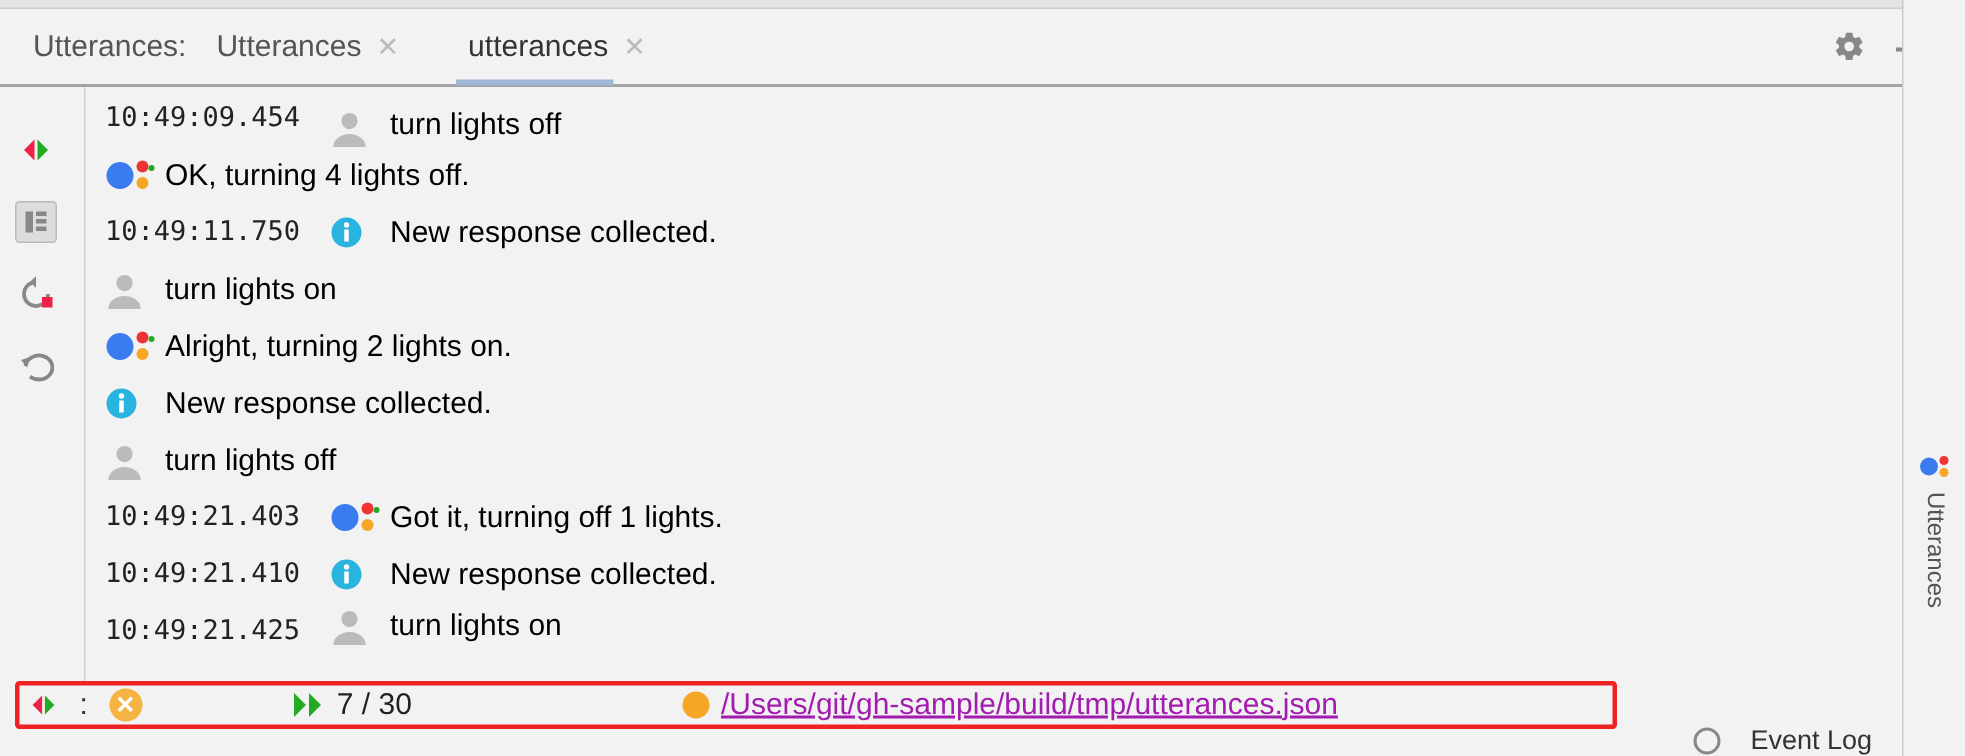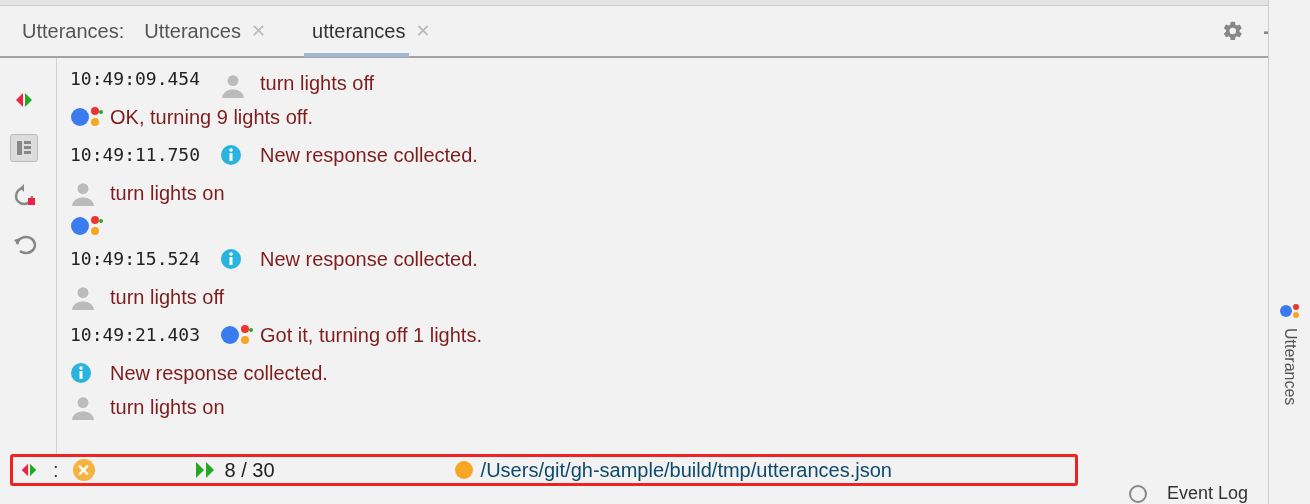"turn lights off" .msg { color: #7f1d1d -> #000000 }
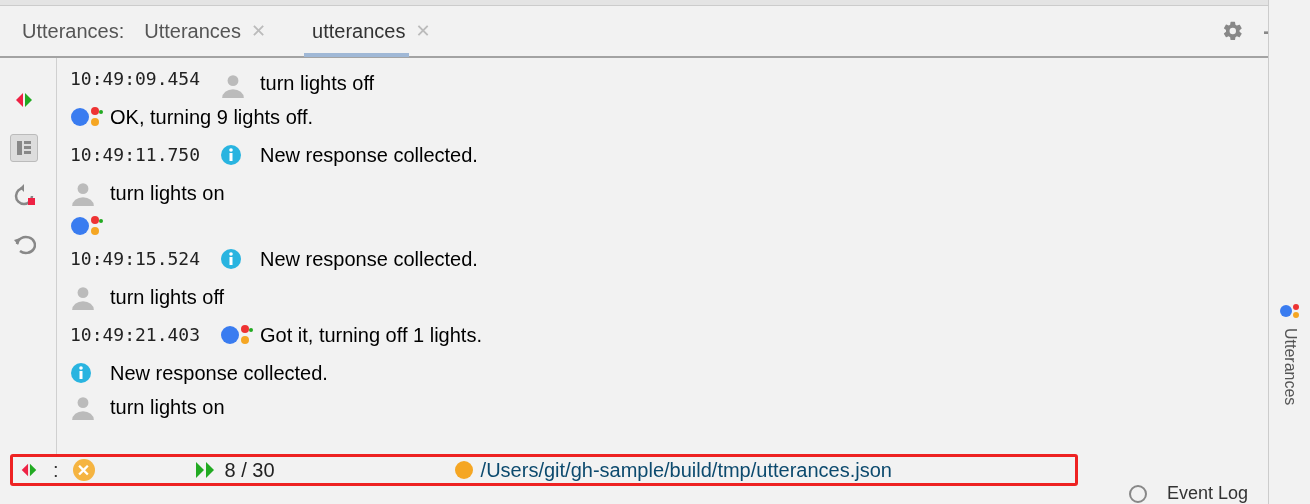"OK, turning 9 lights off." span.msg { text: 9 -> 4 }
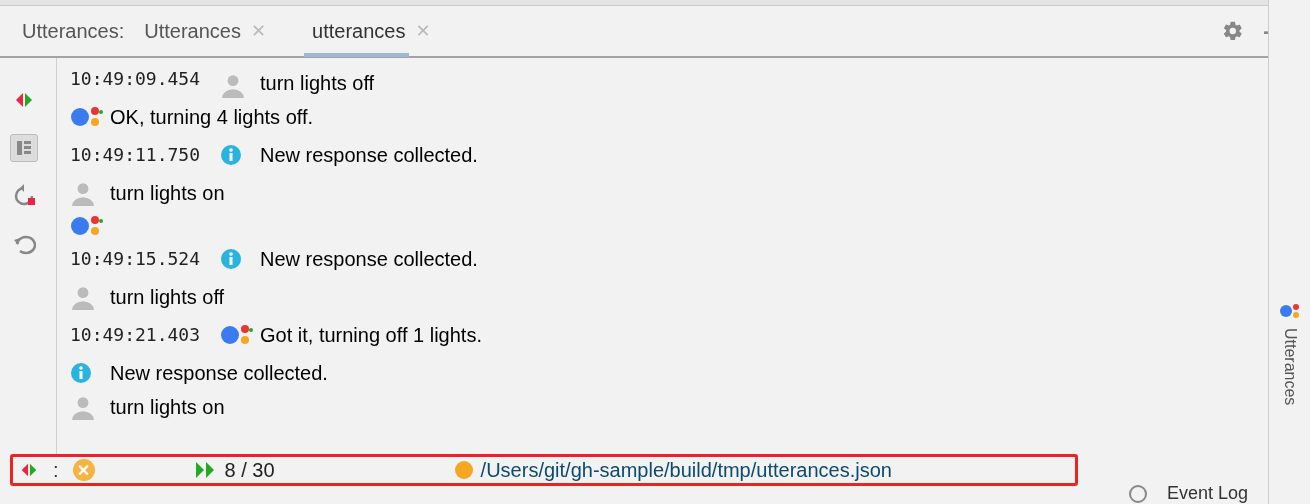"Alright, turning 2 lights on." span.msg { html: none -> <span>Alright, turning 2 lights on.</span> }
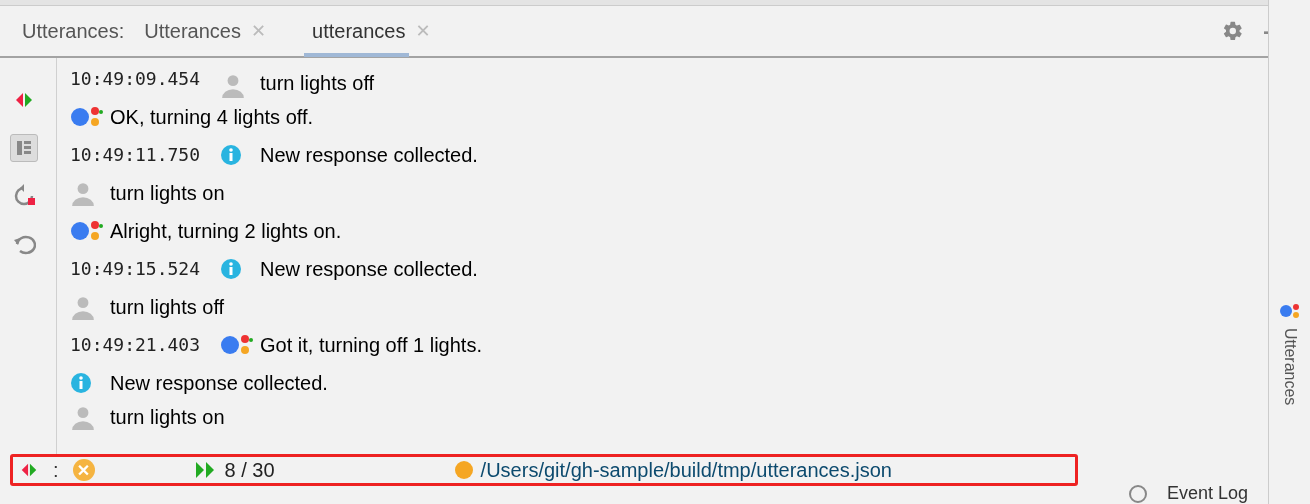"10:49:15.524" span.ts { html: <span>10:49:15.524</span> -> none }
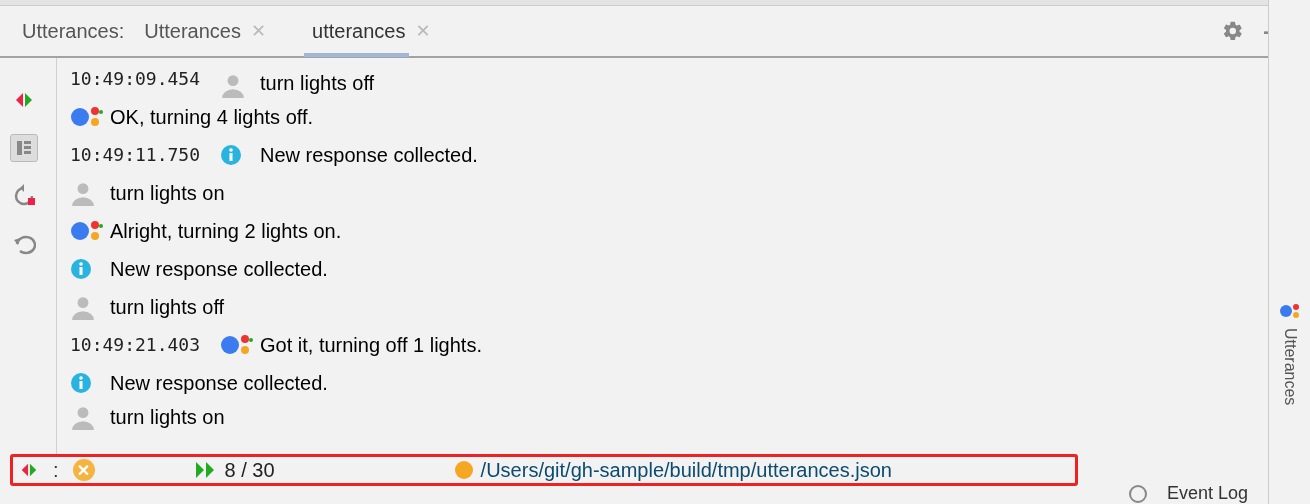"10:49:21.410" span.ts { html: none -> <span>10:49:21.410</span> }
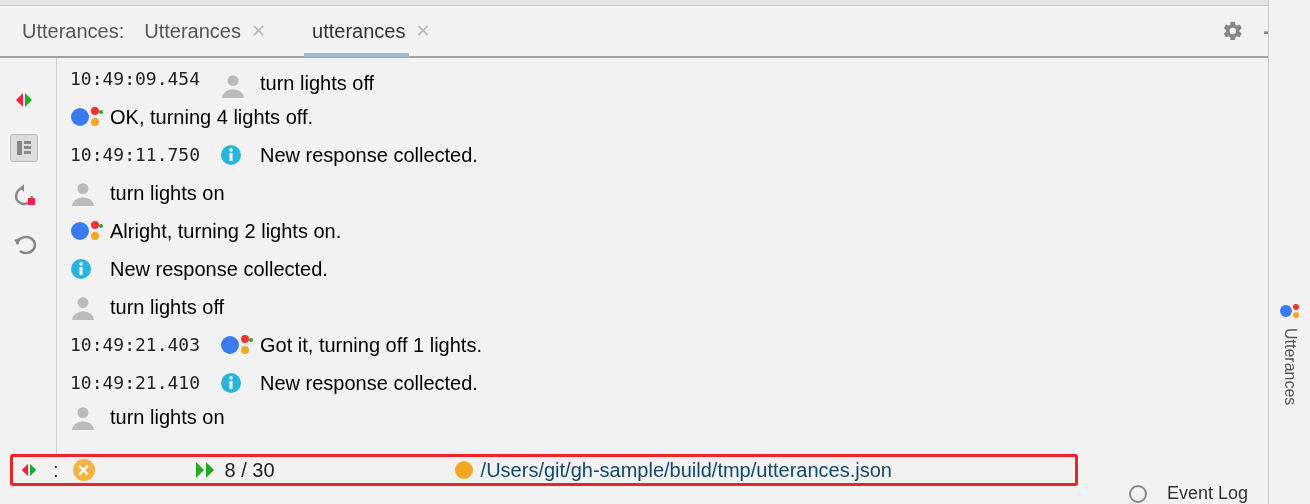"10:49:21.425" span.ts { html: none -> <span>10:49:21.425</span> }
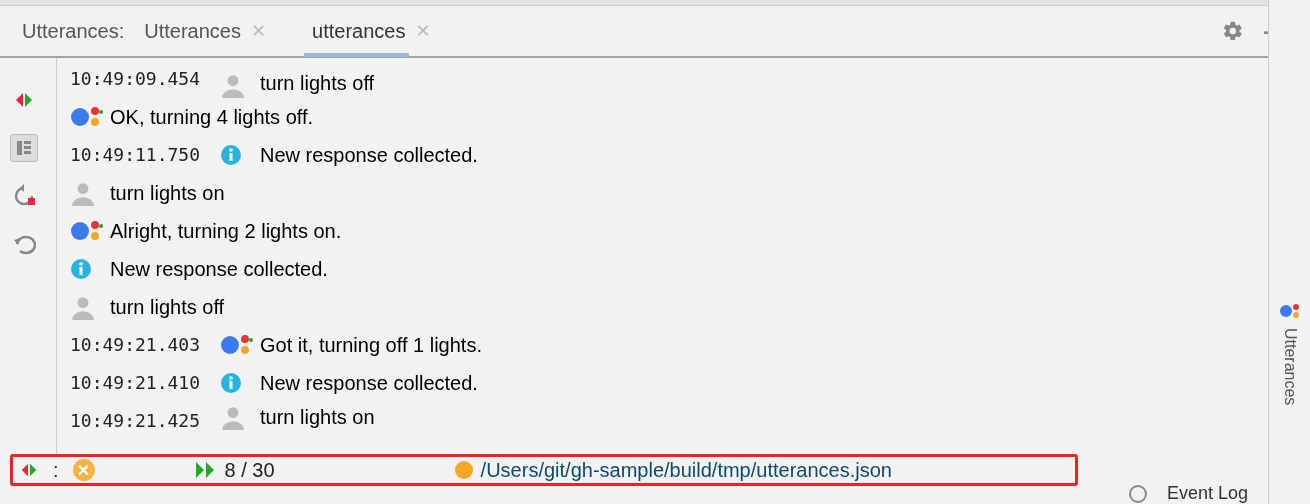"8 / 30" span { text: 8 -> 7 }
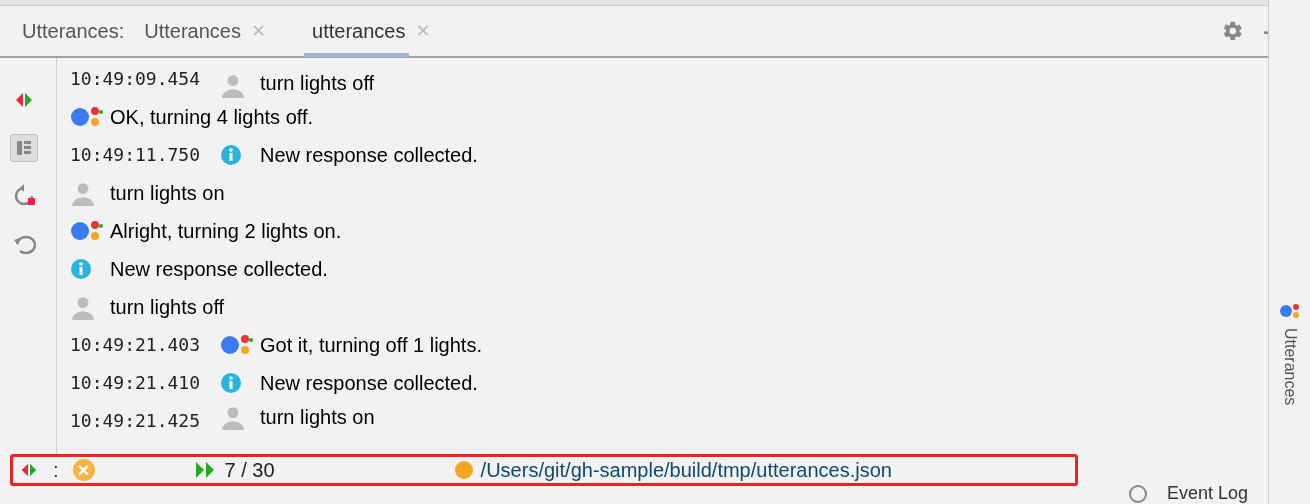"/Users/git/gh-sample/build/tmp/utterance" .path { color: #0c4a6e -> #a21caf; text-decoration: none -> underline }
